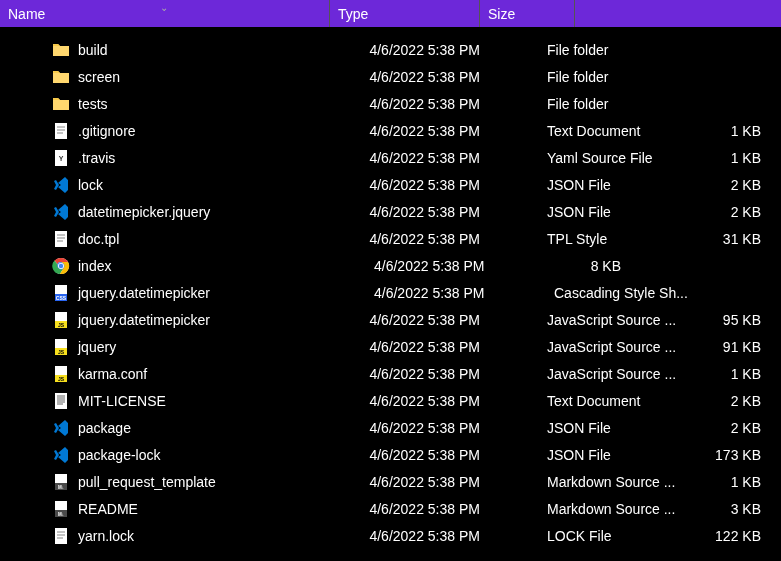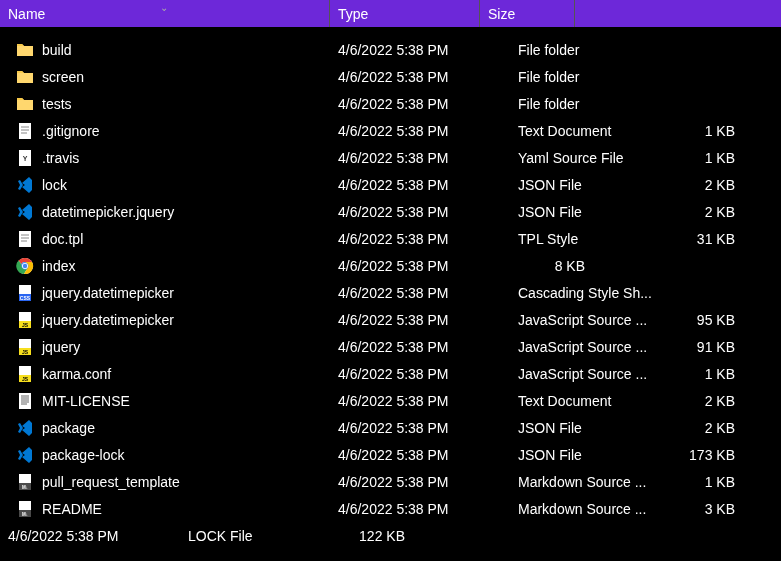"build" .file-list { padding-left: none -> 36px }
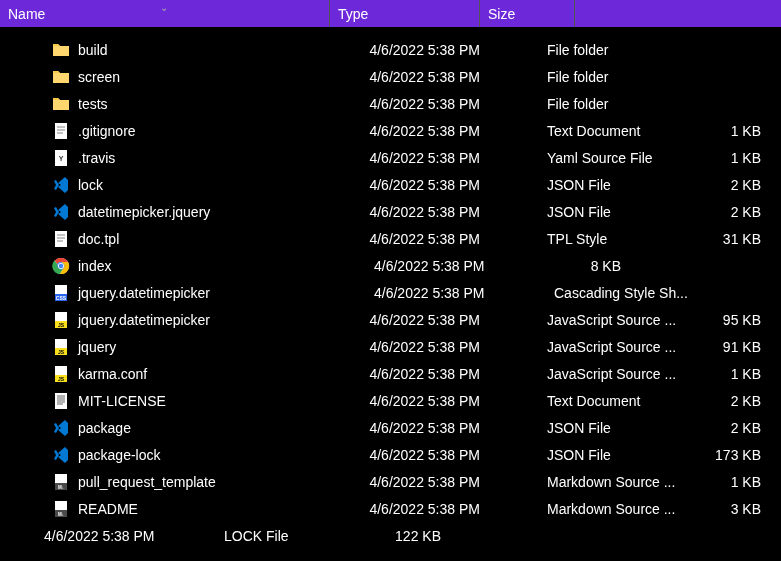"yarn.lock" div.cell { html: none -> <div> <span> <svg> <rect></rect> <line></line> <line></line> <line></line> </svg> </span> <span>yarn.lock</span> </div> }
